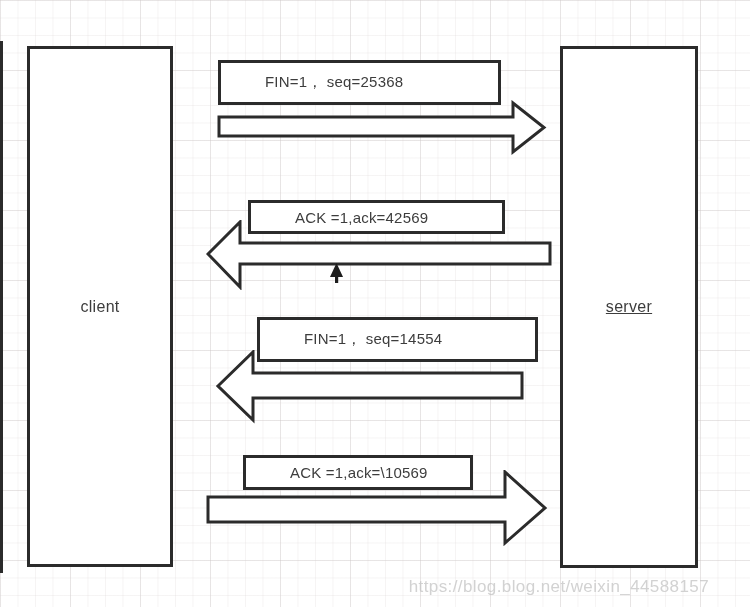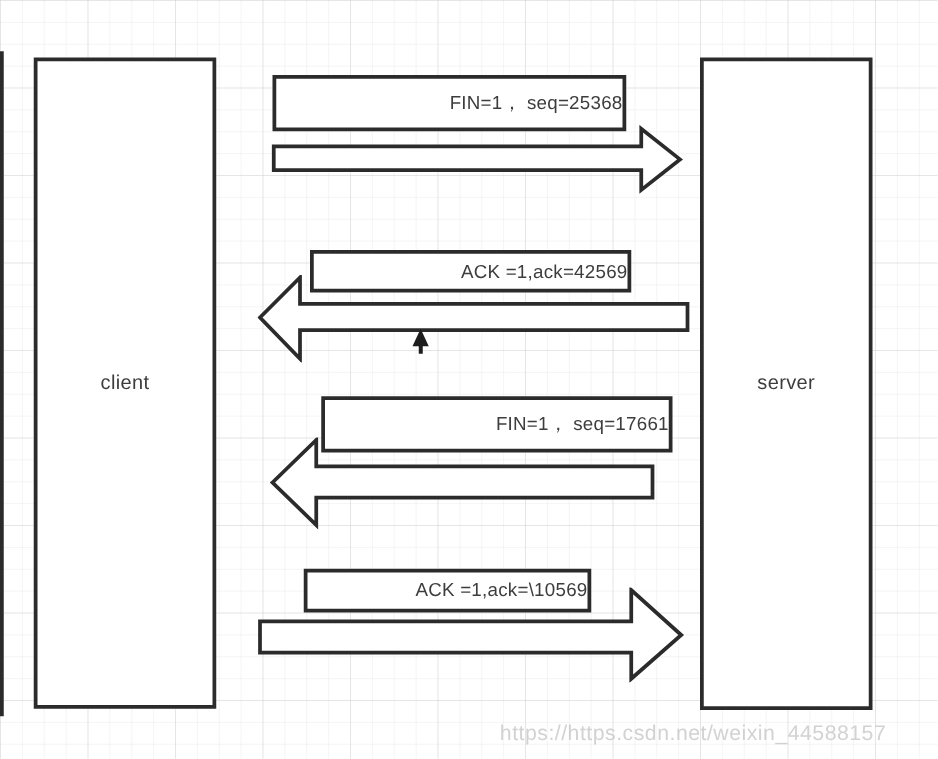"FIN=1， seq=25368" .msg-box { justify-content: flex-end -> flex-start }
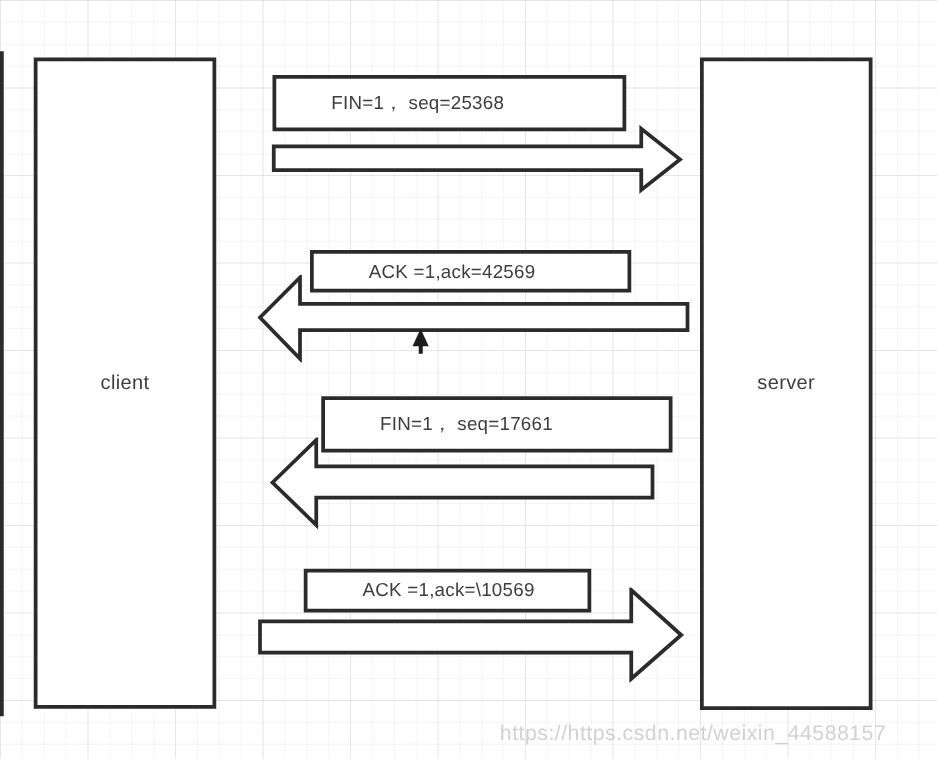"server" div.node { text-decoration: none -> underline }
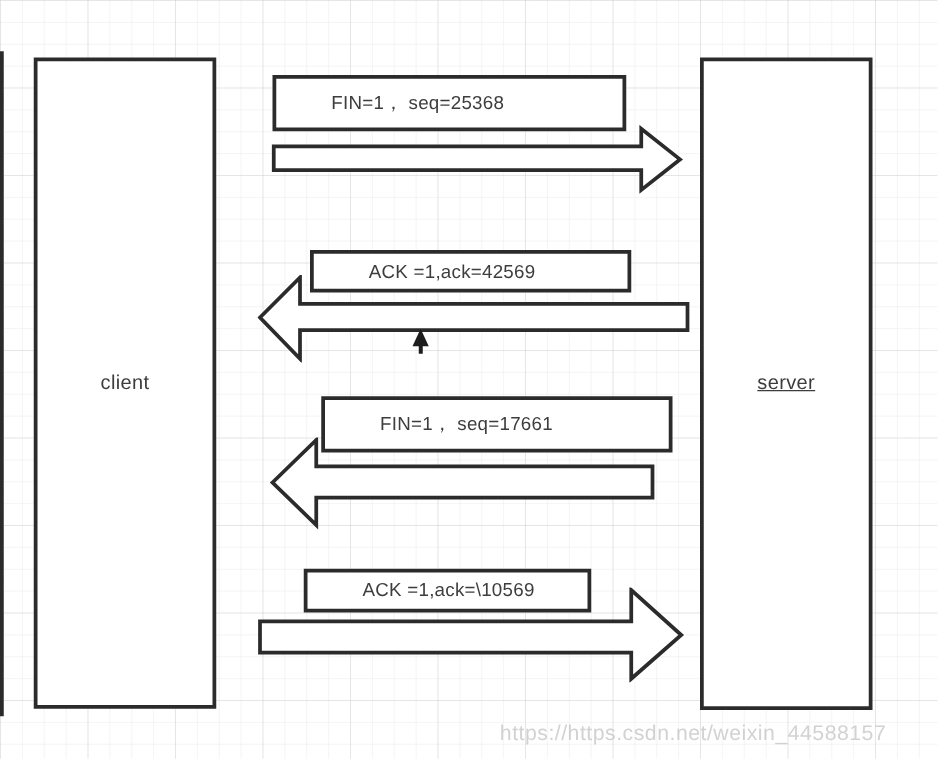"FIN=1， seq=17661" span { text: 17661 -> 14554 }
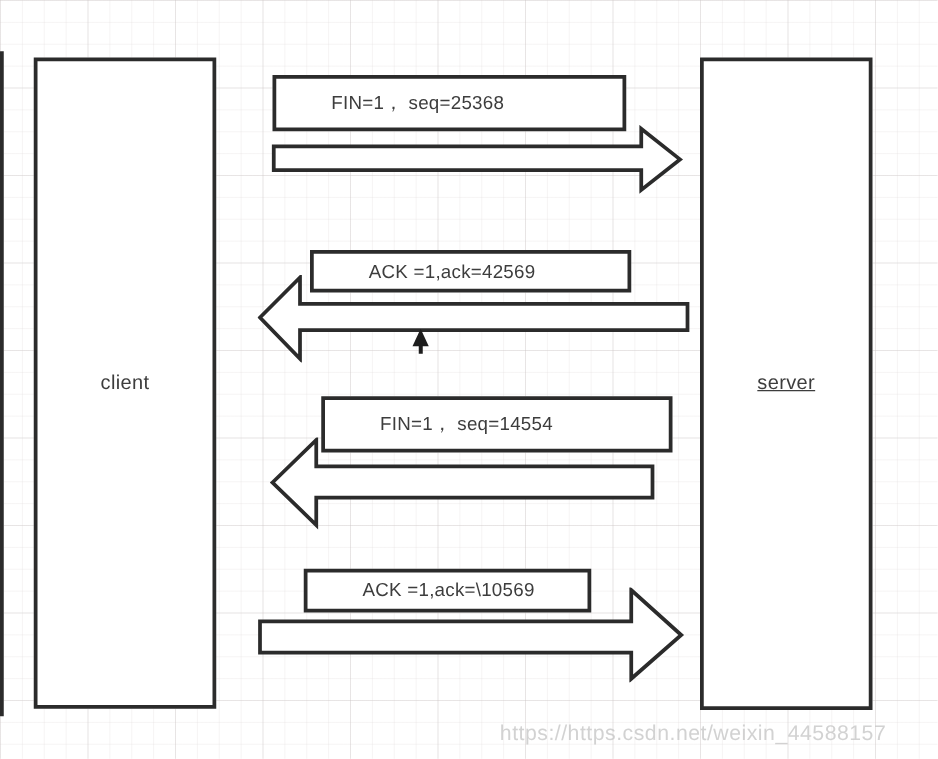"https://https.csdn.net/weixin_44588157" div.watermark { text: https://https.csdn.net/weixin -> https://blog.blog.net/weixin }
